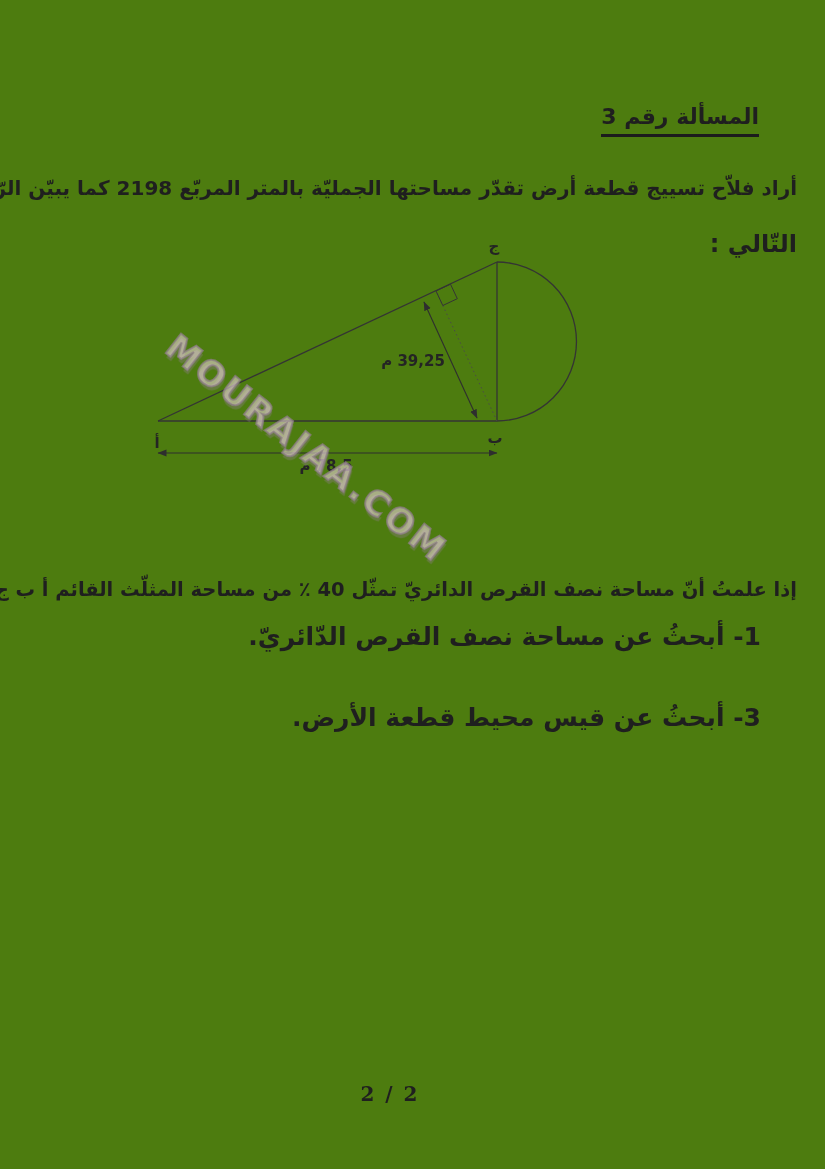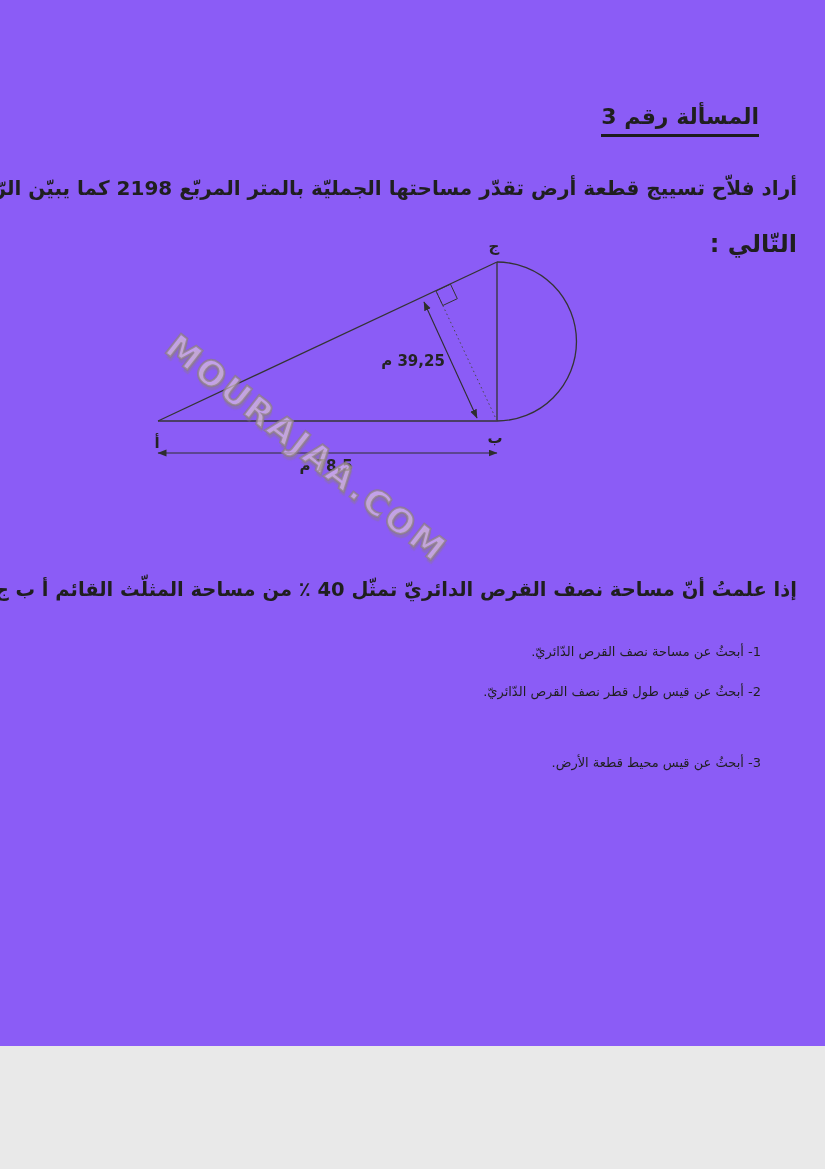"المسألة رقم 3" .page { background: #8b5cf6 -> #4d7c0f; height: 1046px -> 1169px }
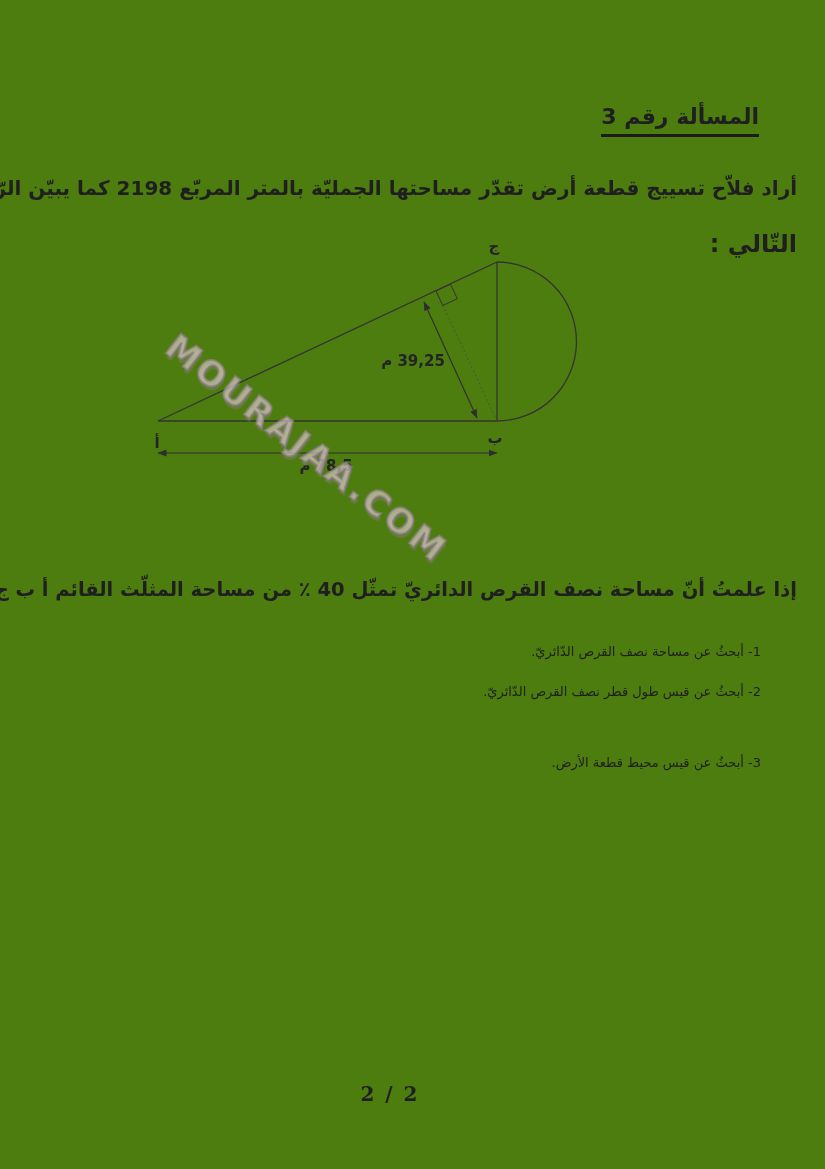"1- أبحثُ عن مساحة نصف" .task { font-size: 13px -> 25px; font-weight: normal -> bold; margin-top: 22px -> none }
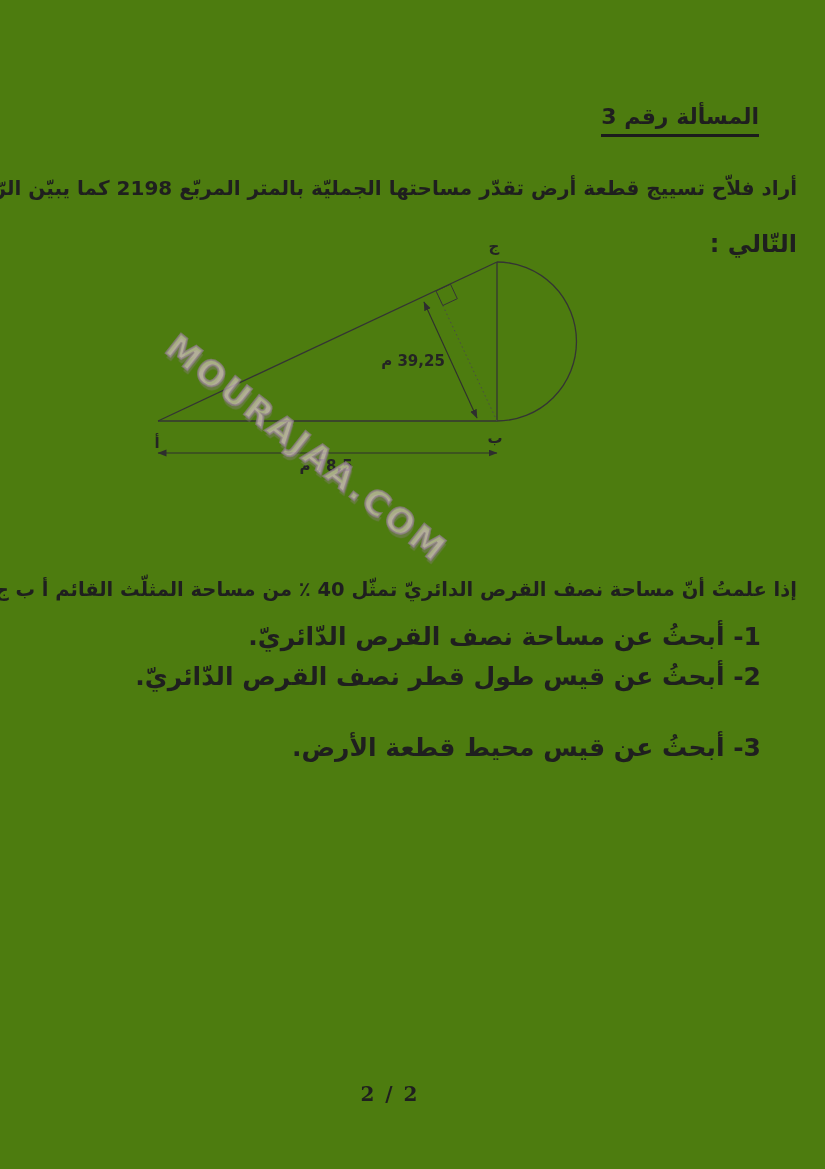"2- أبحثُ عن قيس طول" div.task { html: <div>2- أبحثُ عن قيس طول قطر نصف القرص الدّائريّ.</div> -> none }
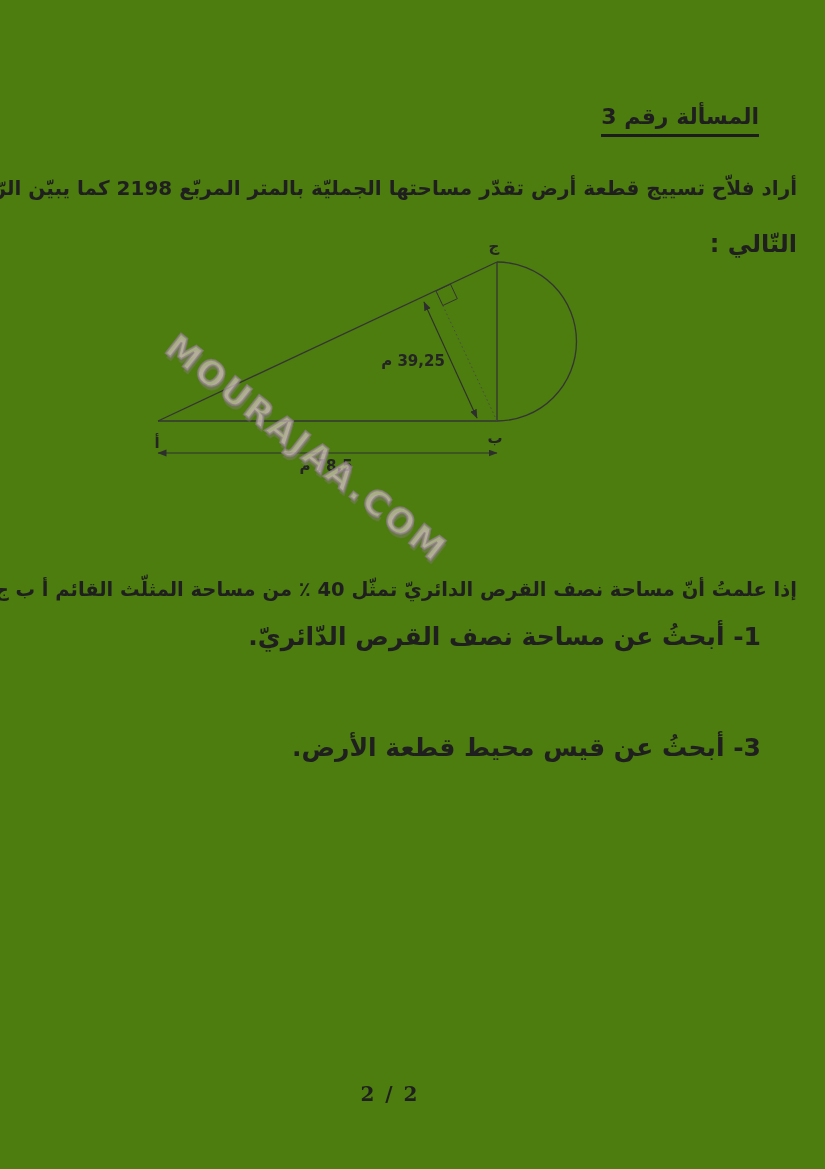"3- أبحثُ عن قيس محيط" .task3 { top: 733px -> 703px }
